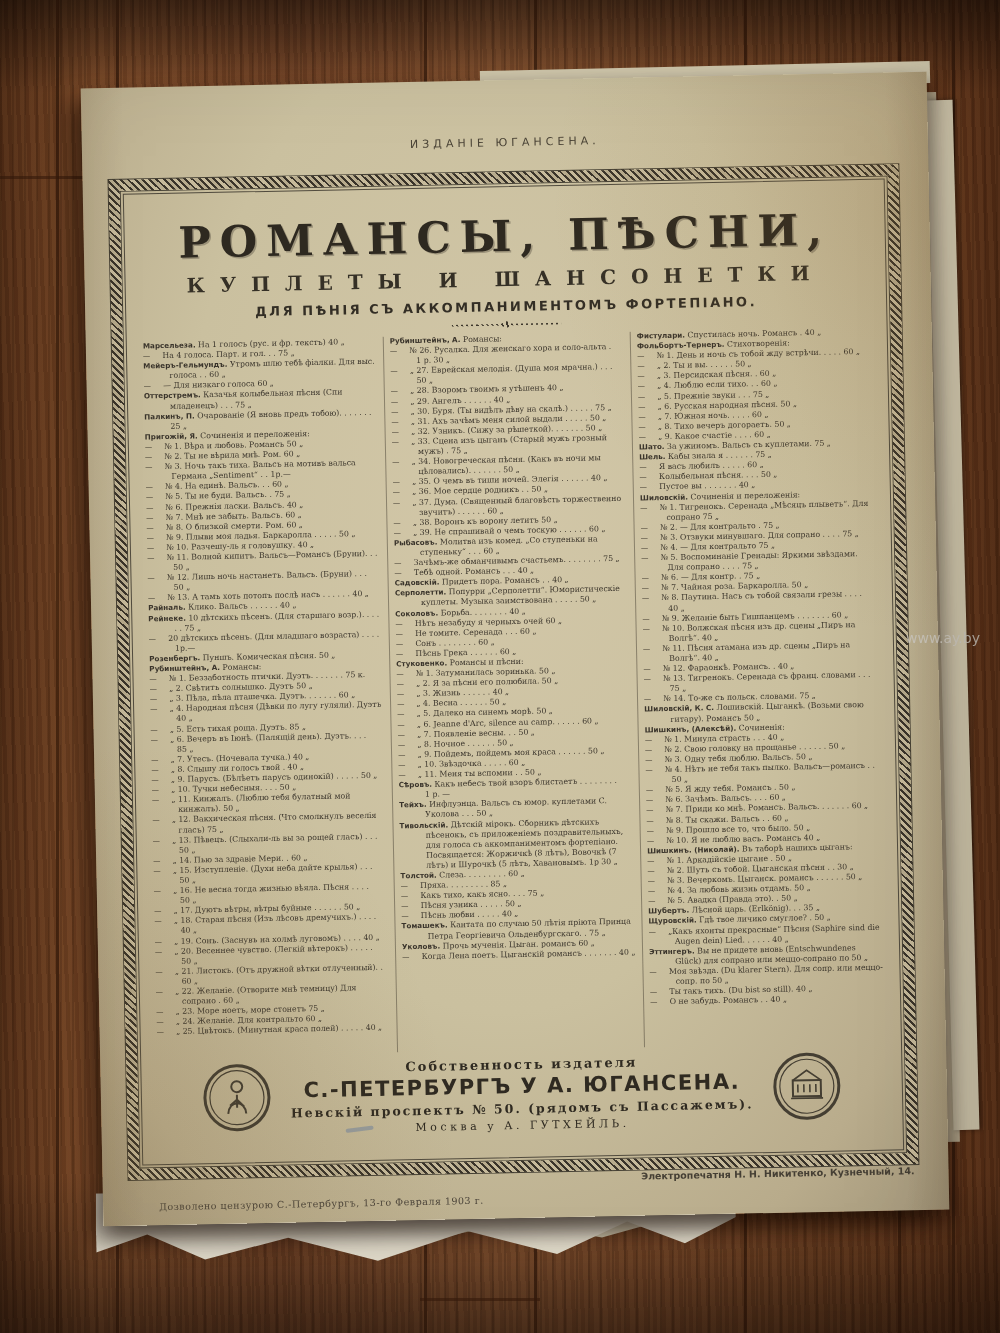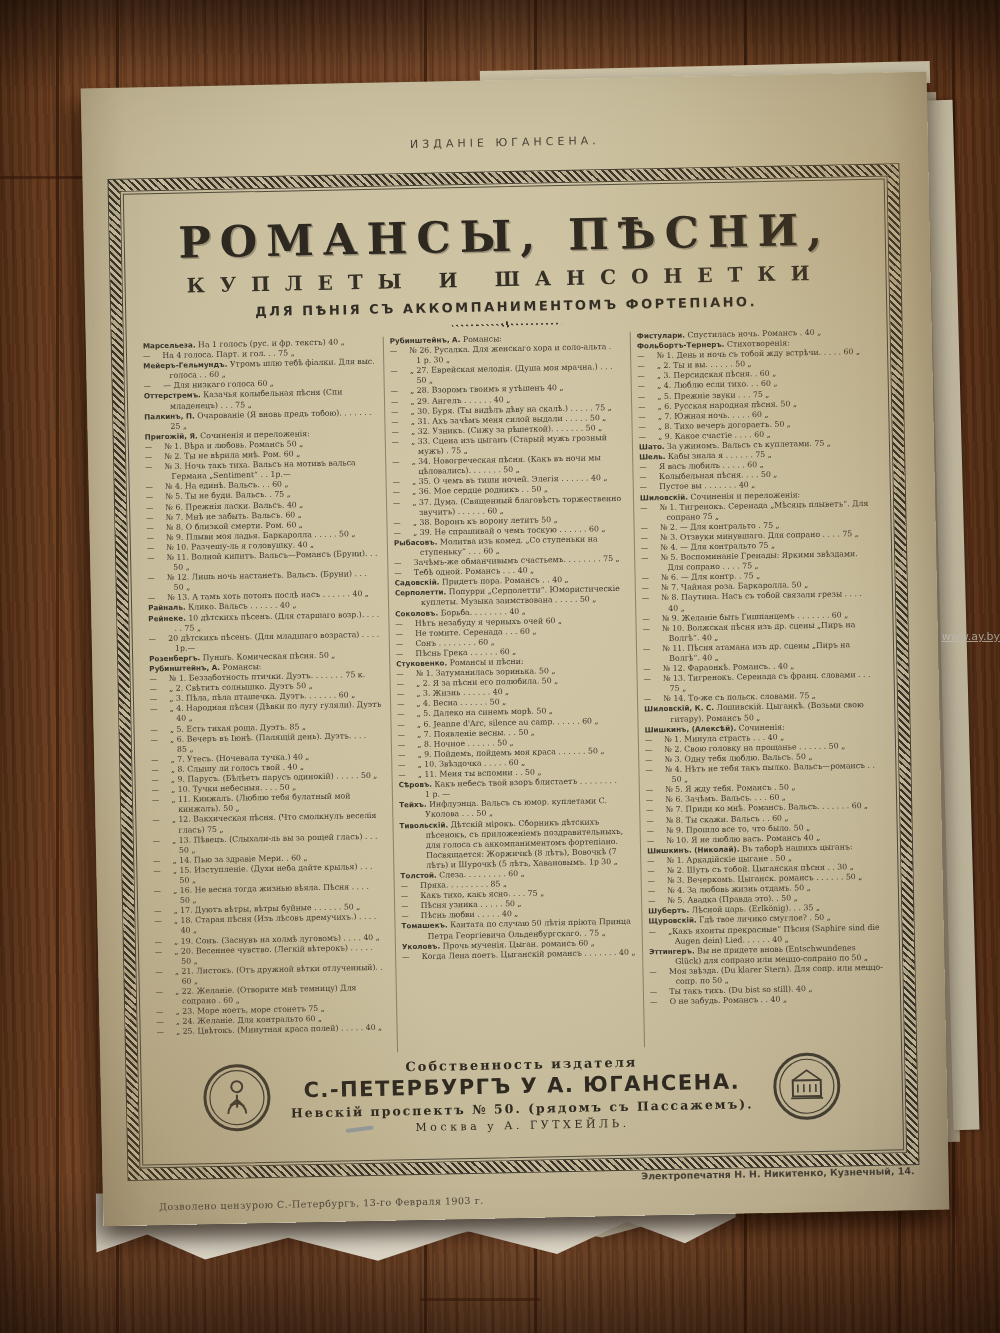"www.ay.by" .watermark { font-size: 11px -> 14px; right: 0 -> 20px; text-decoration: underline -> none }
